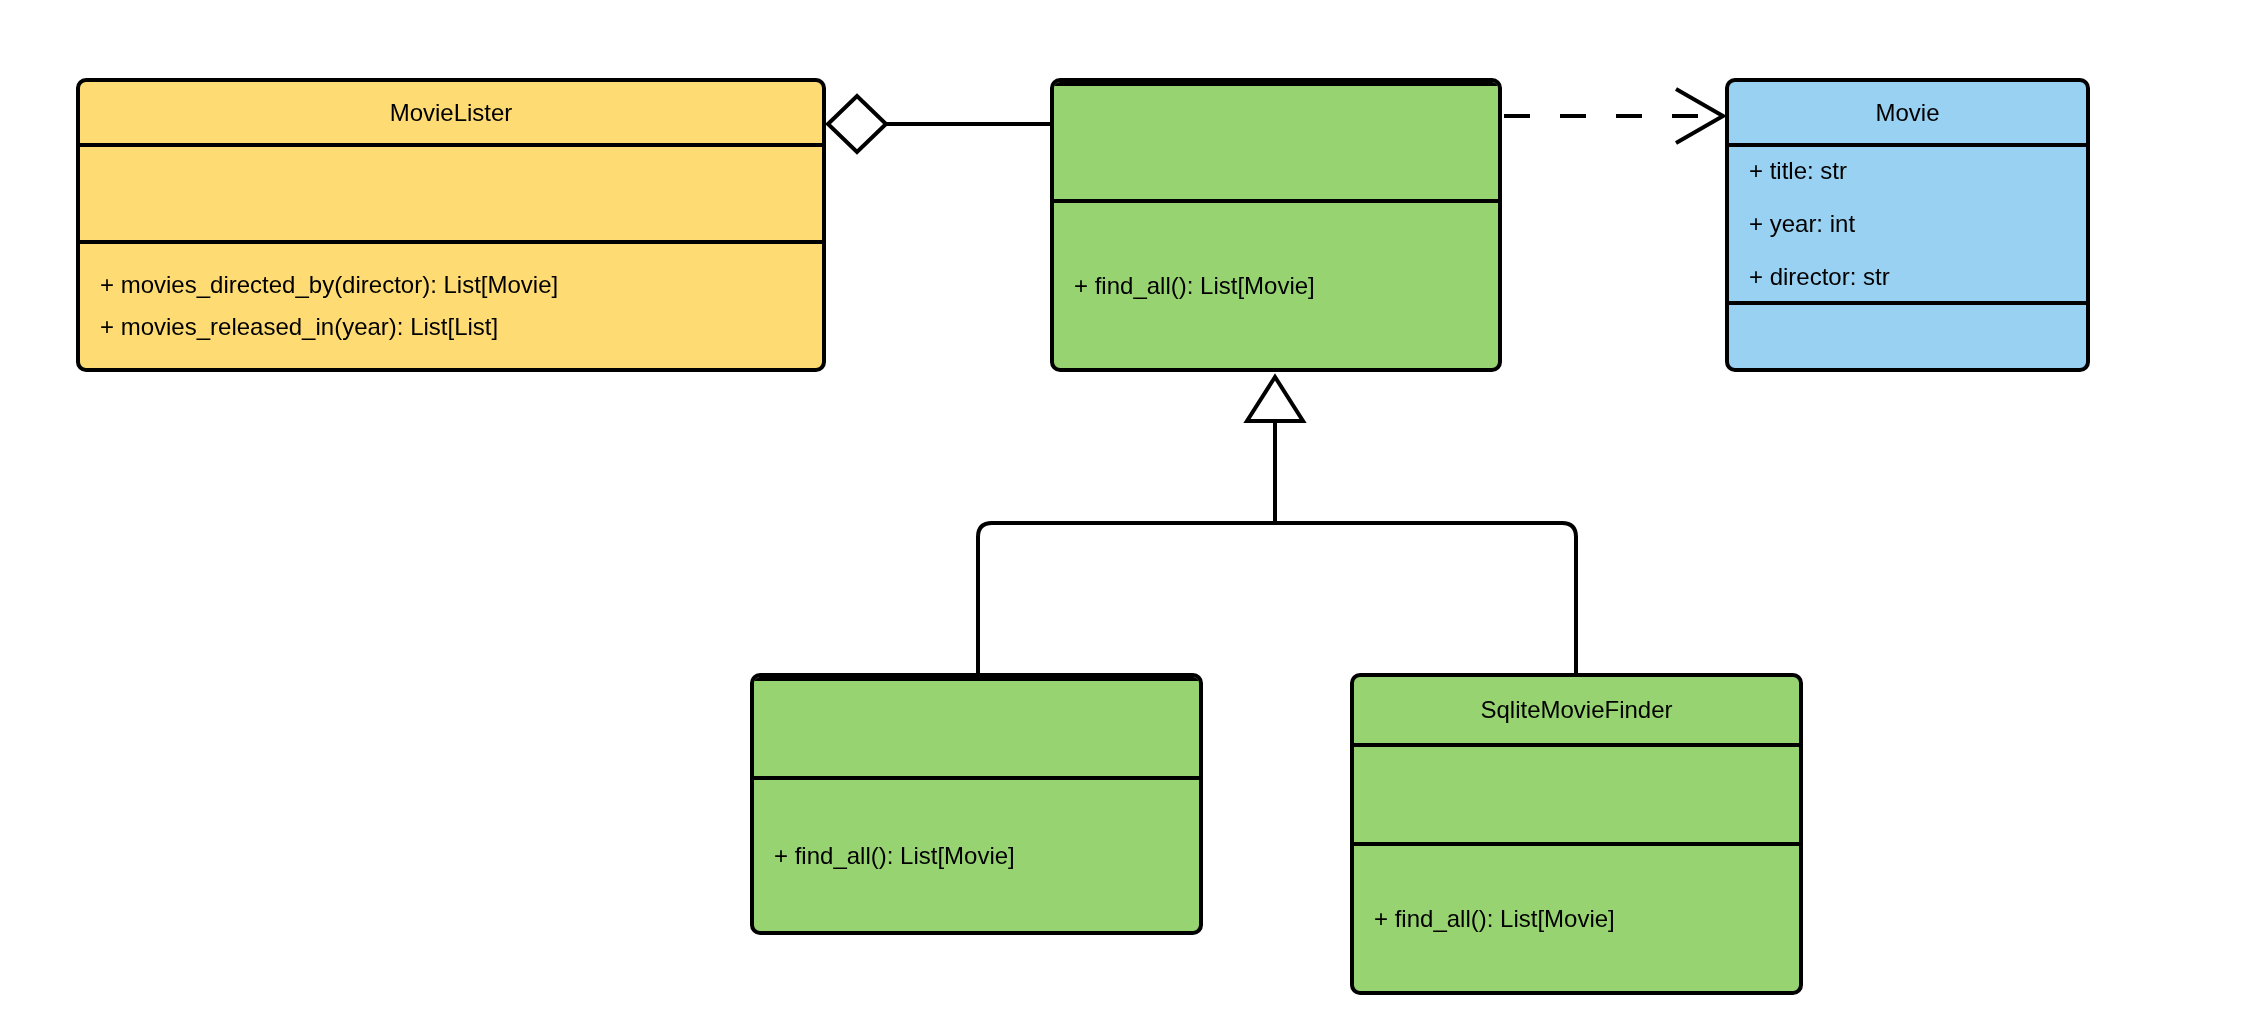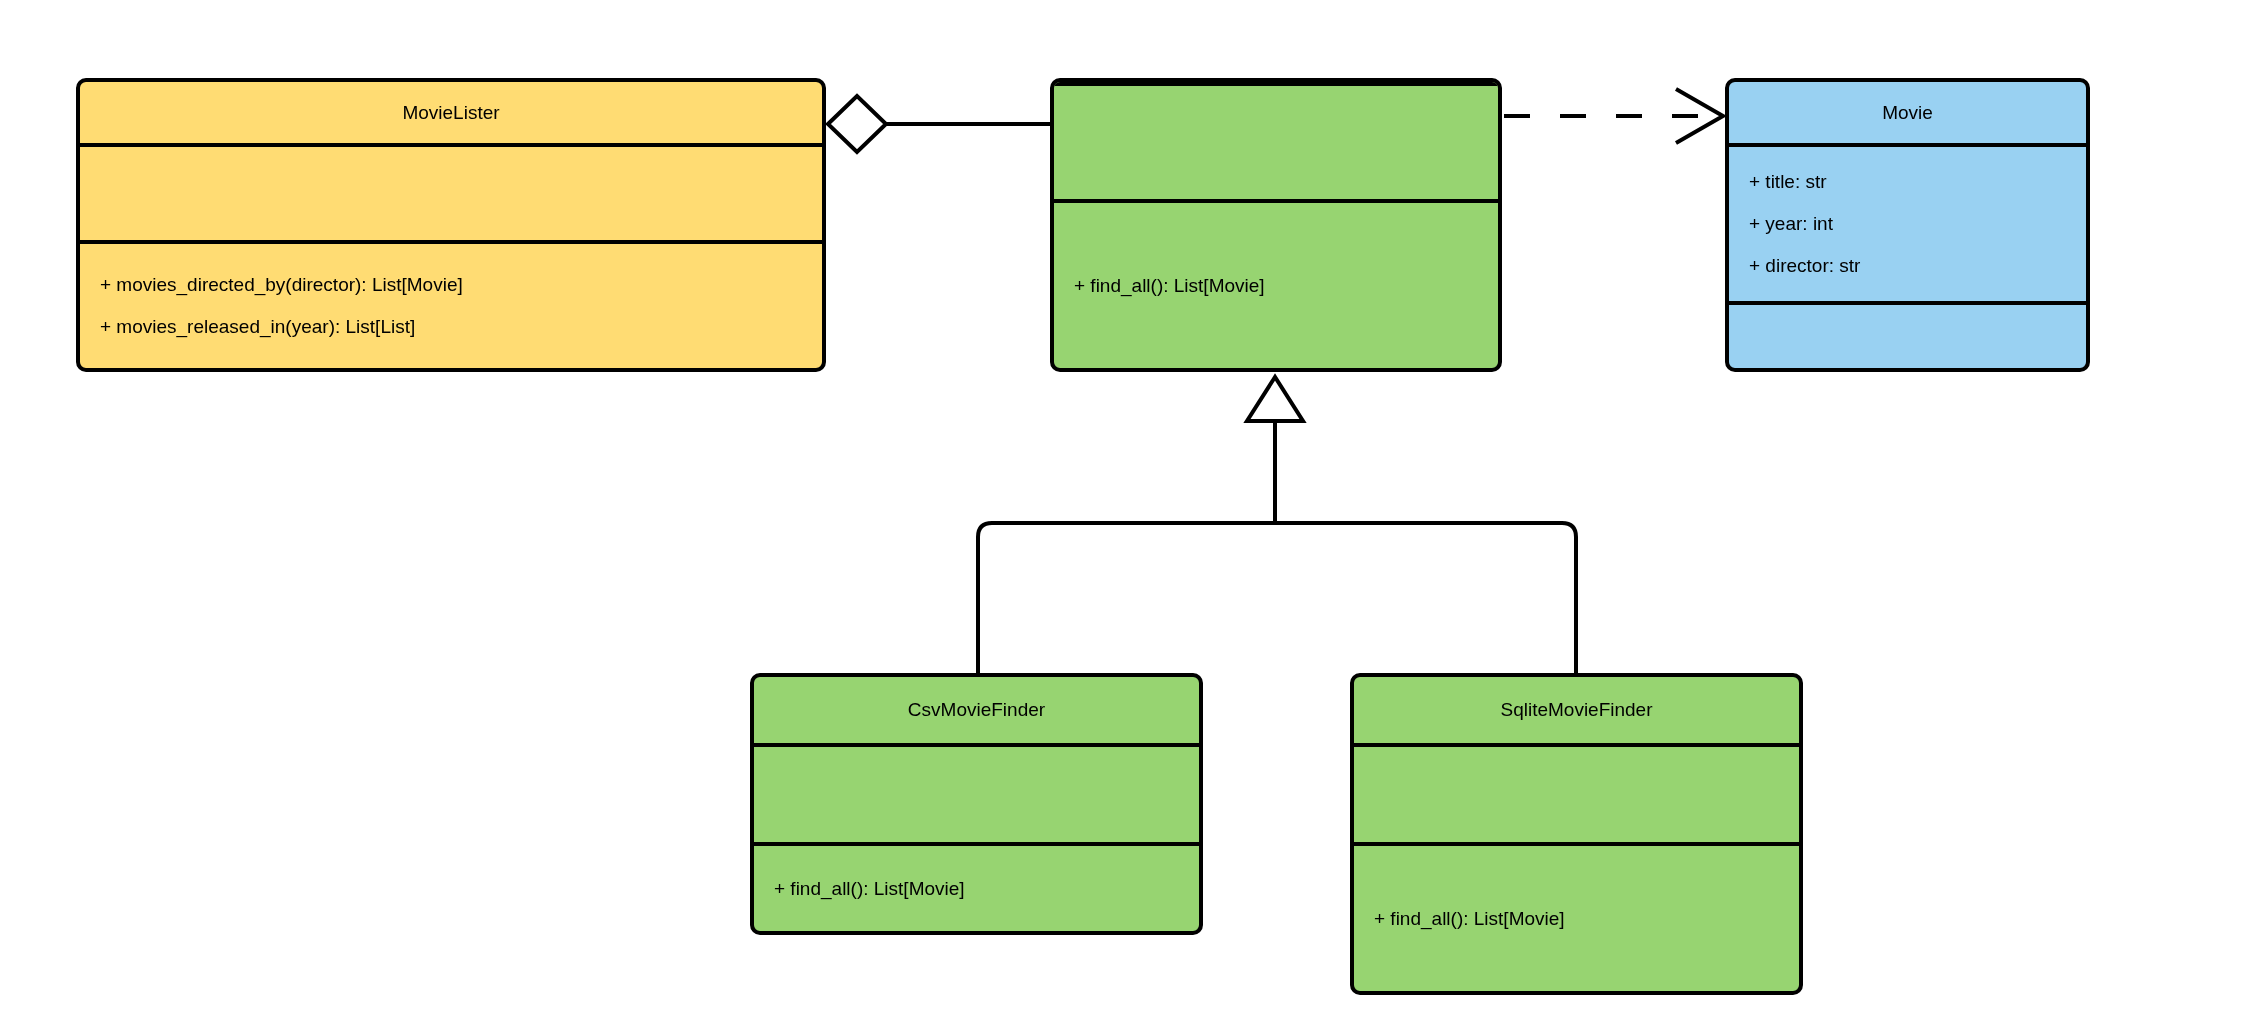"MovieLister" .uml-class { font-size: 19px -> 24px }
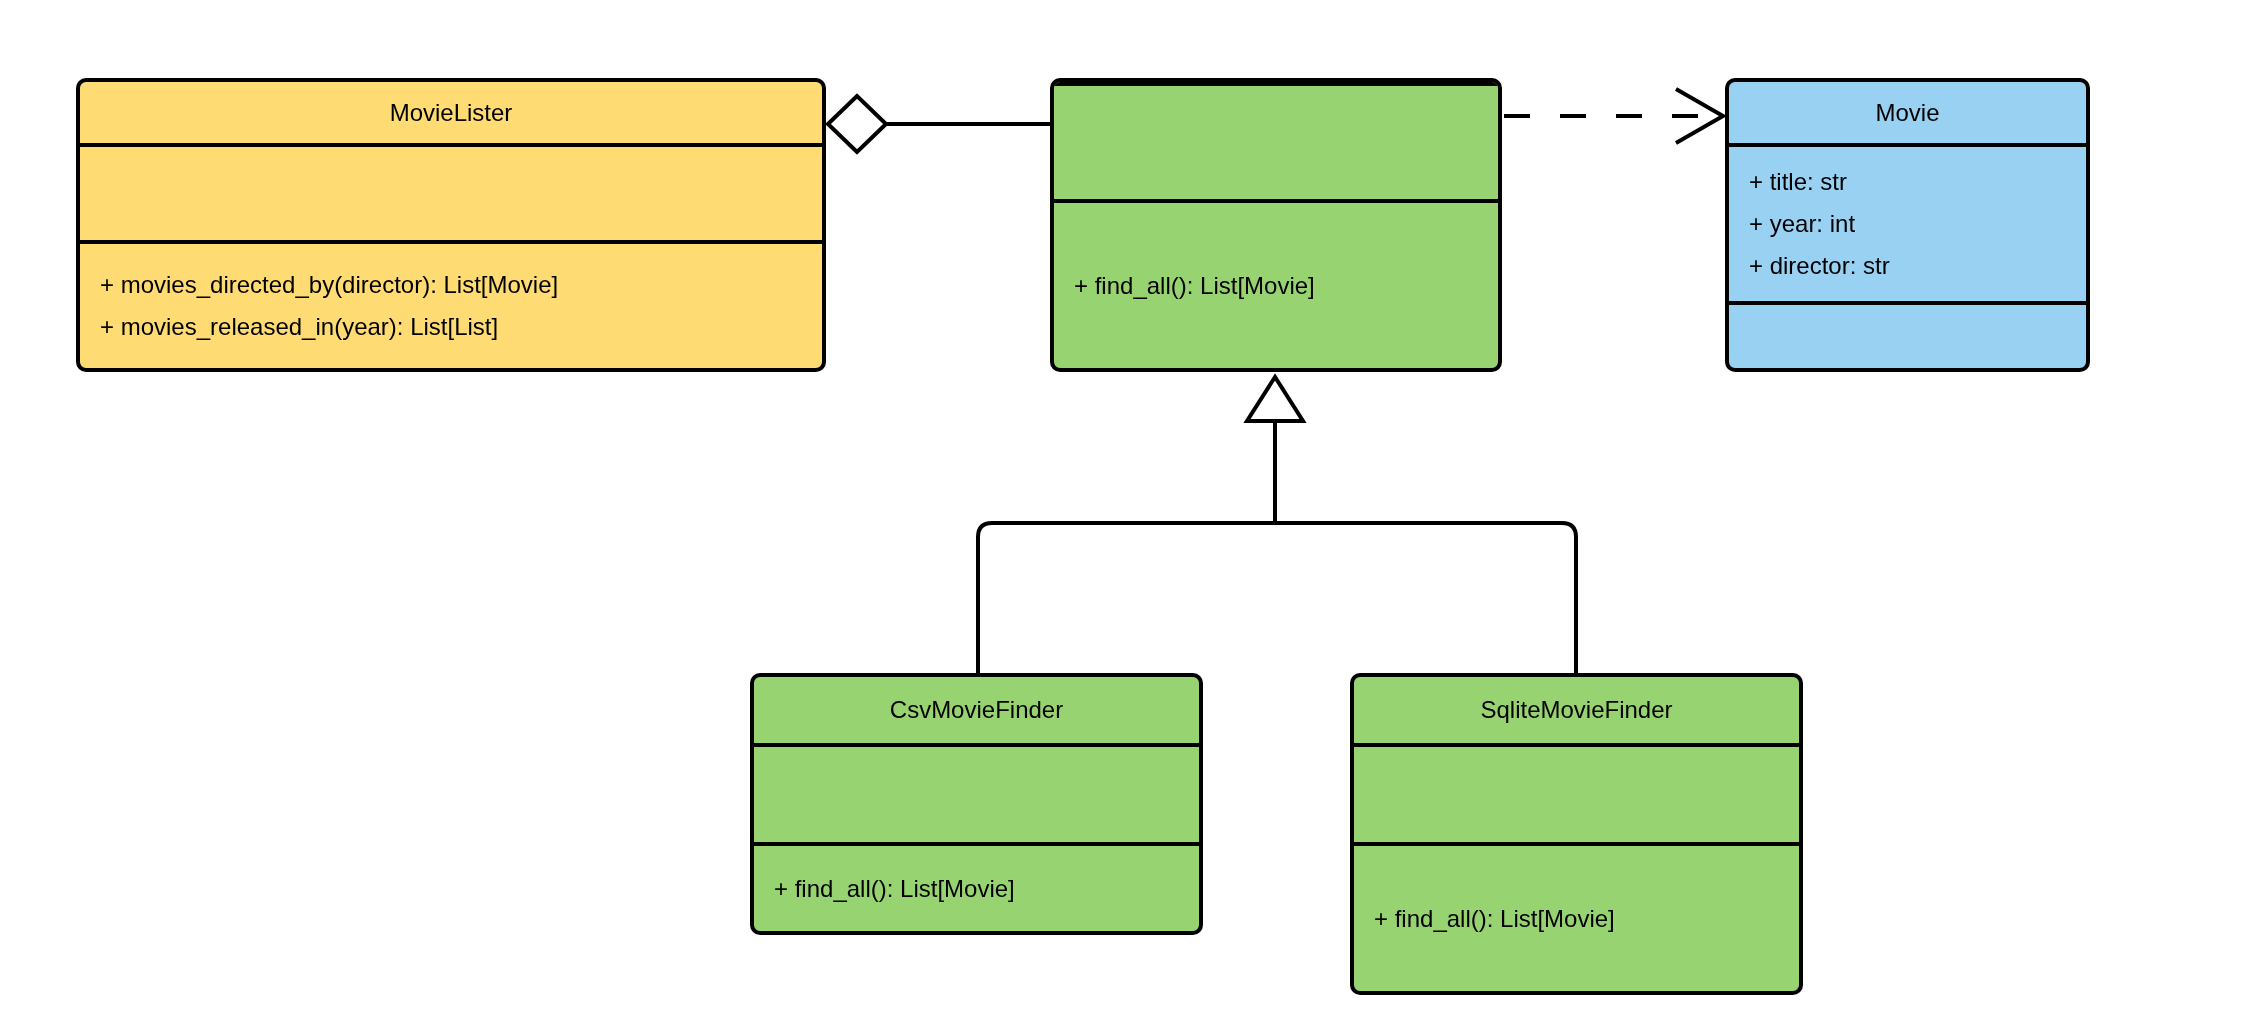"+ title: str" #cls-movie .sec-attrs { gap: none -> 11px }
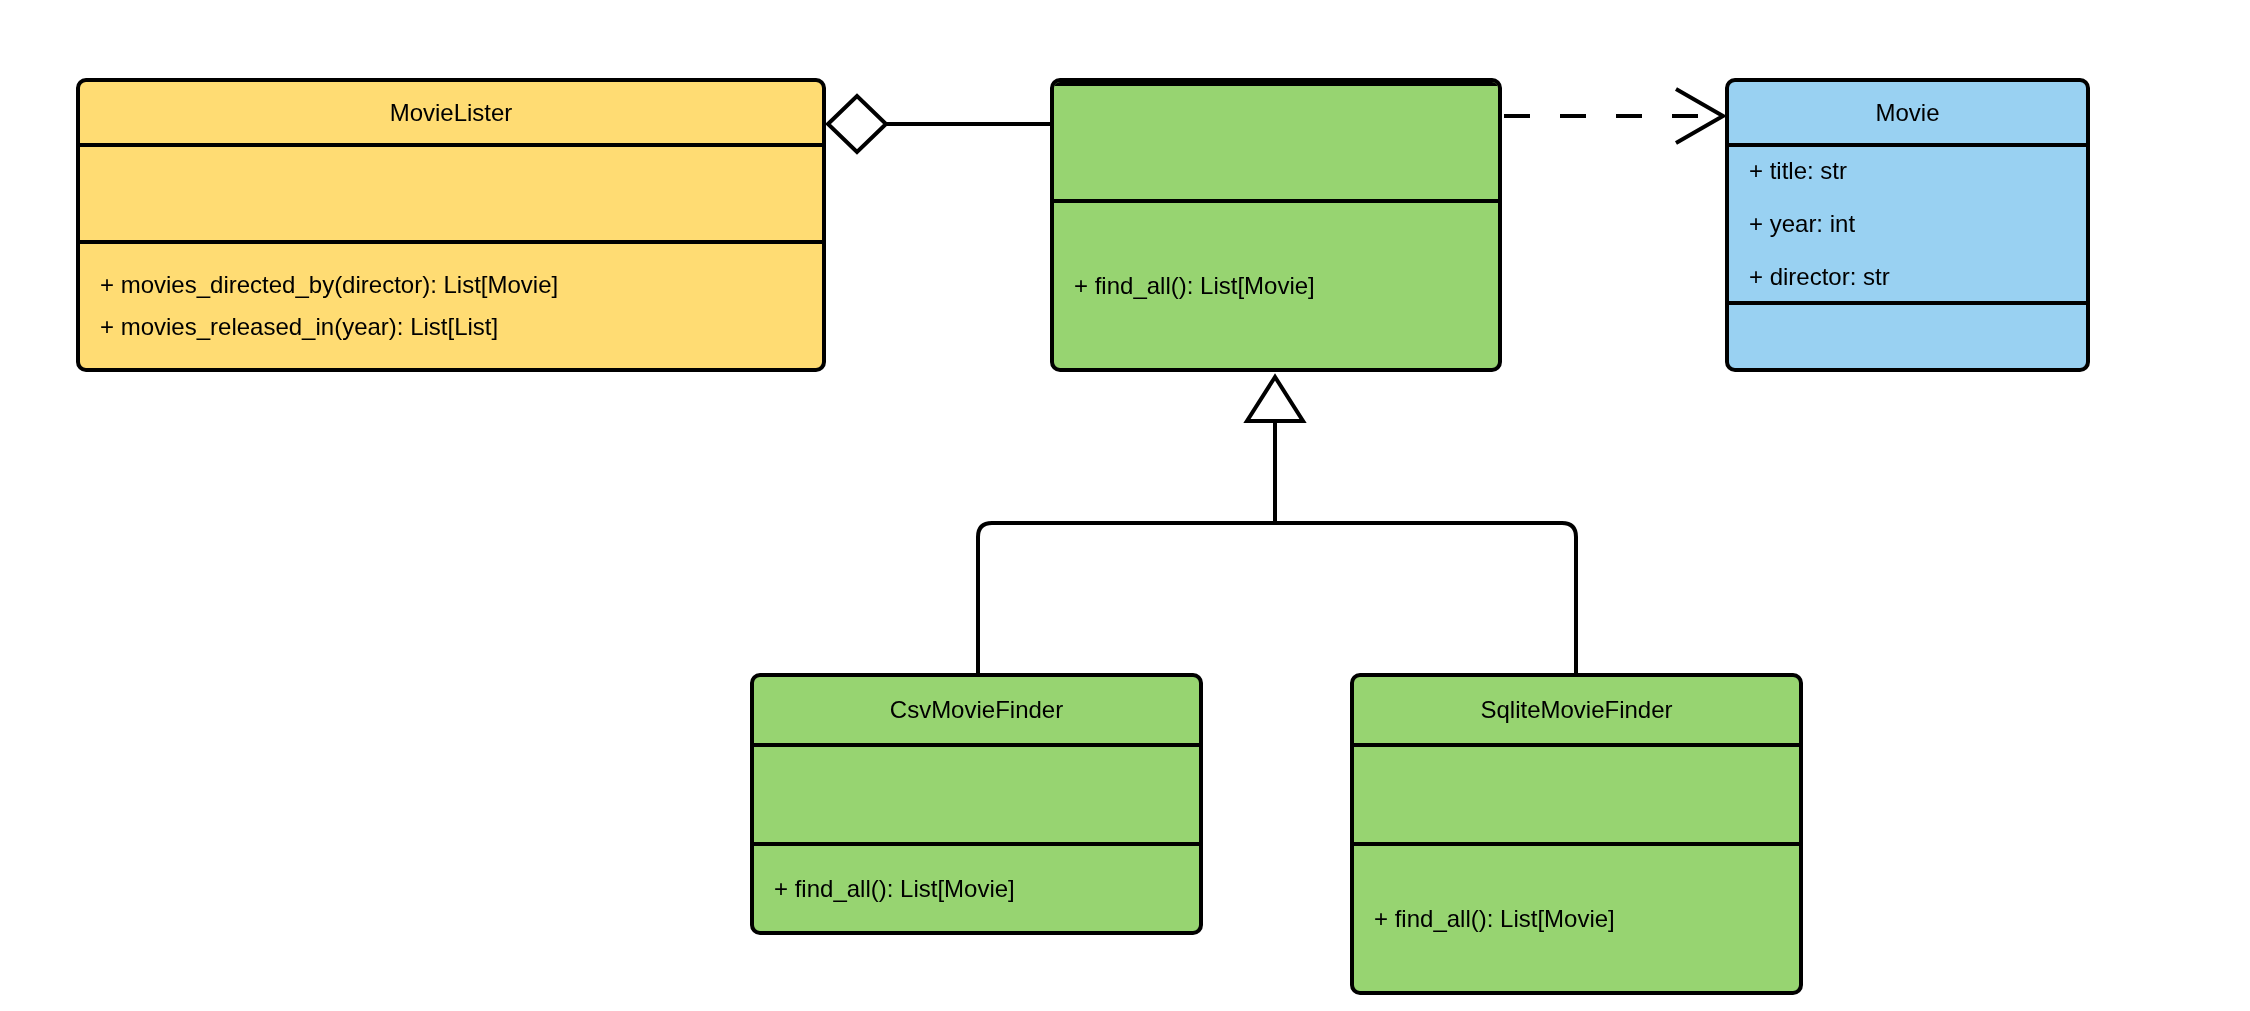"CsvMovieFinder" div.sec-title { html: <div> <span>CsvMovieFinder</span> </div> -> none }
